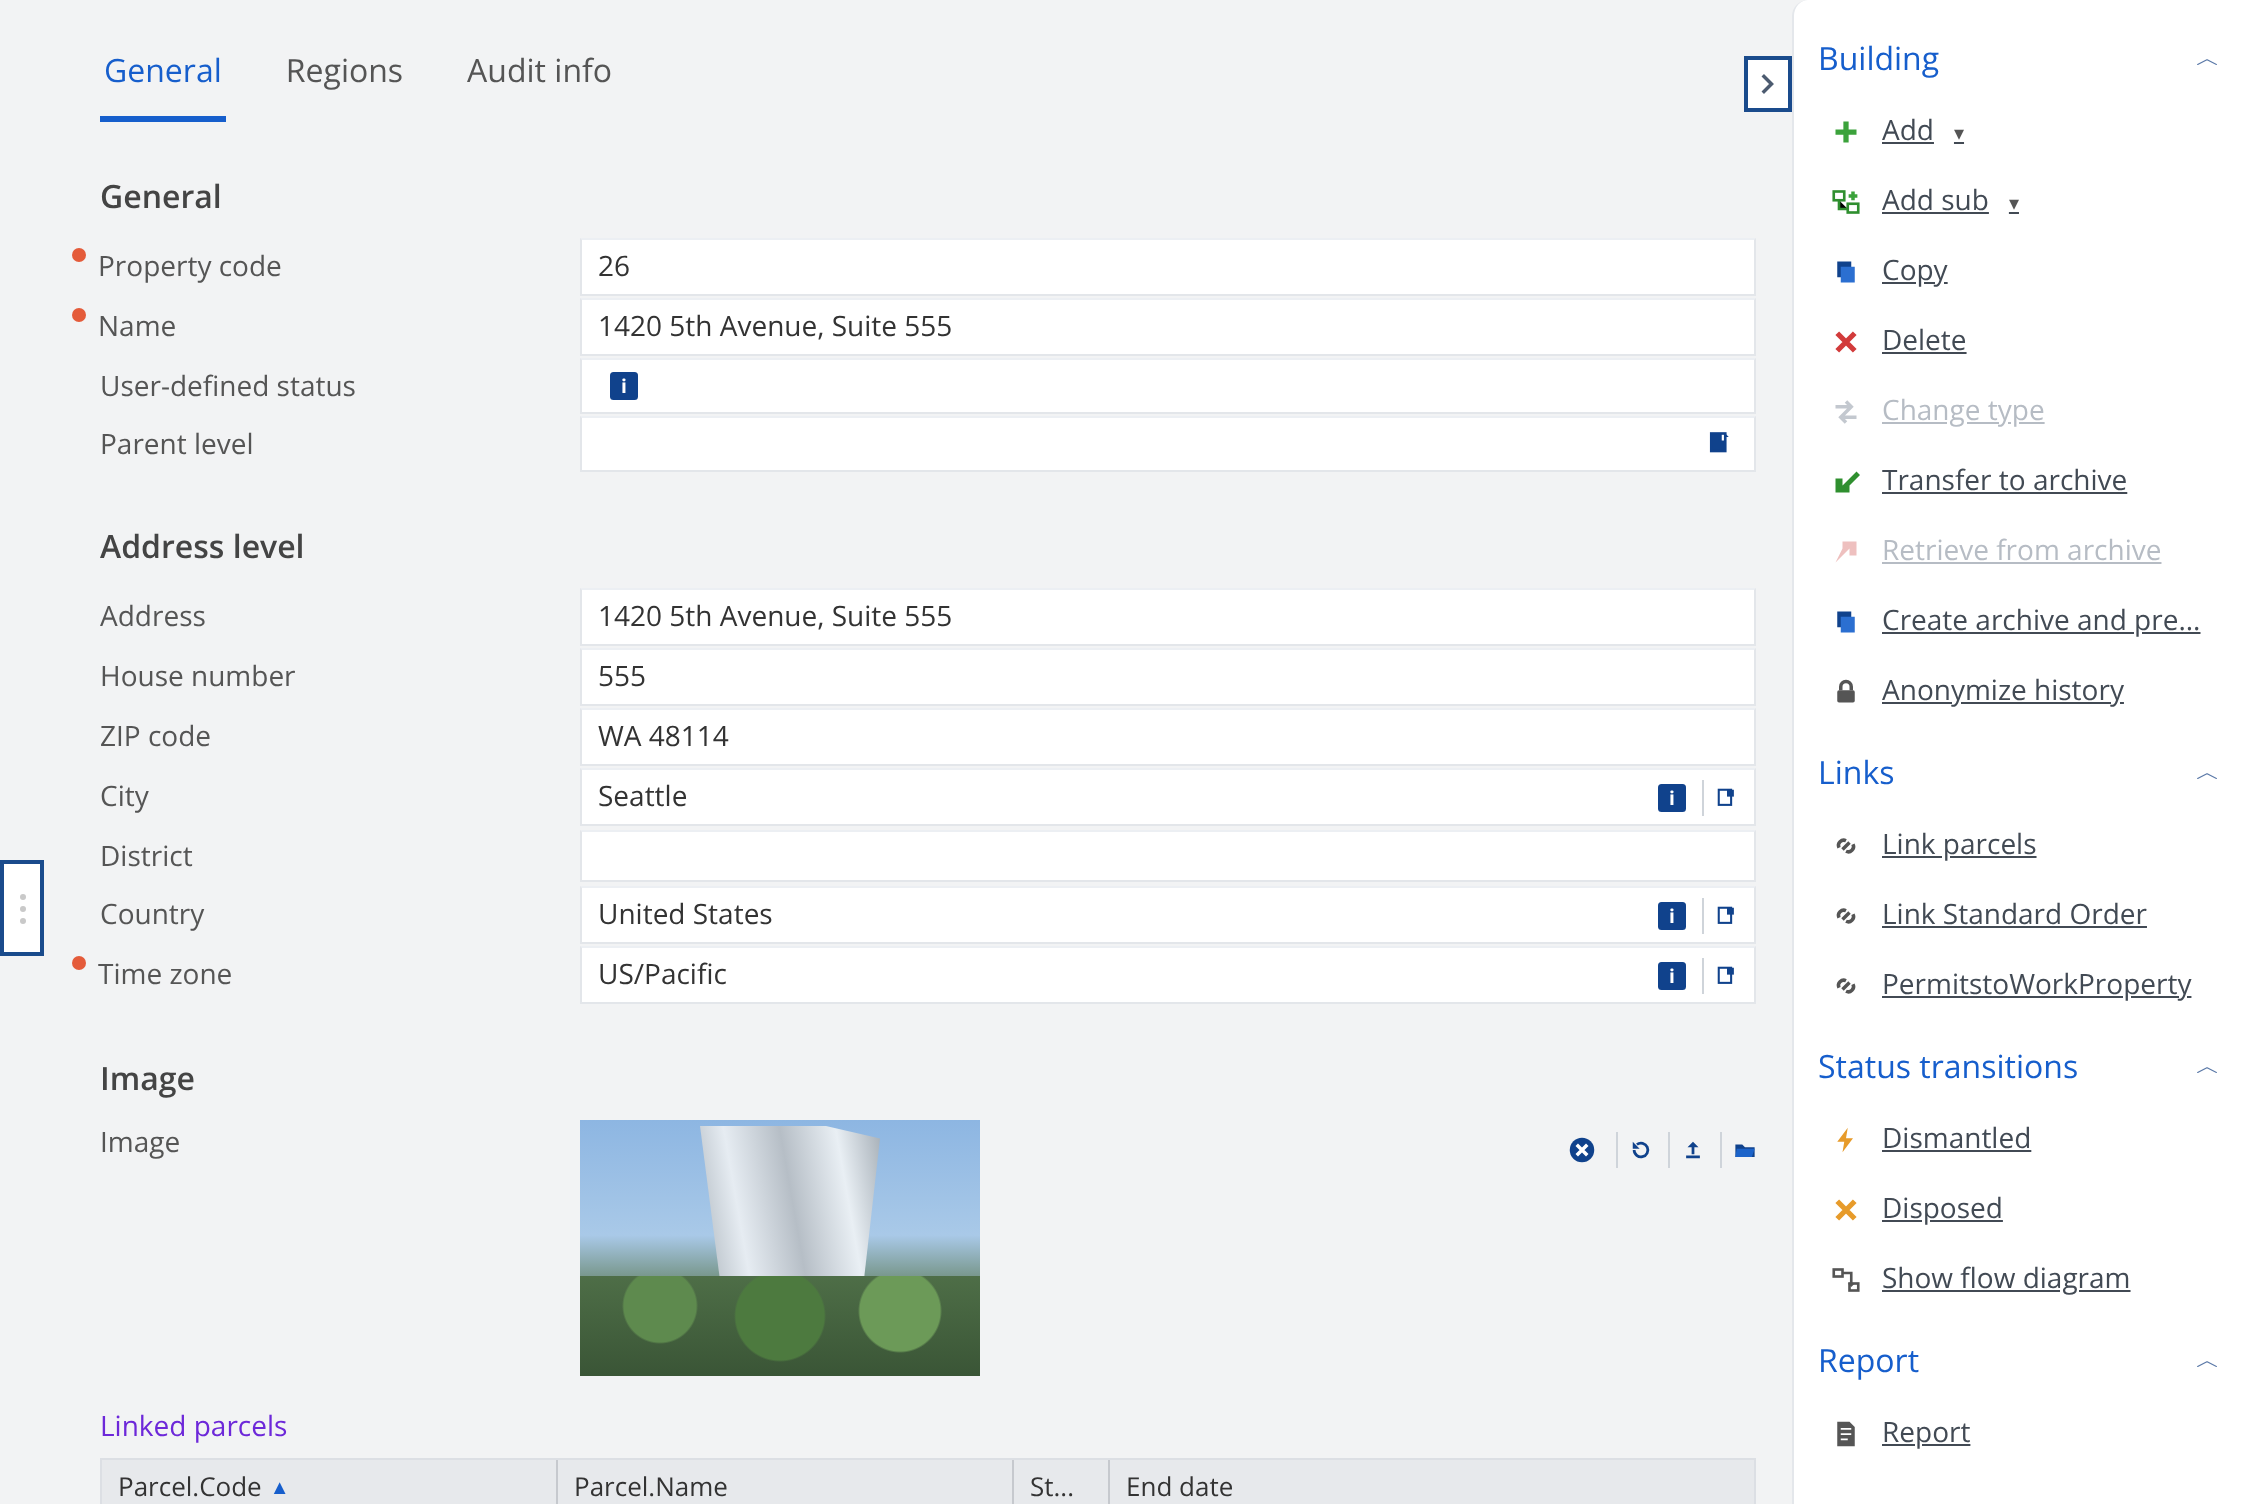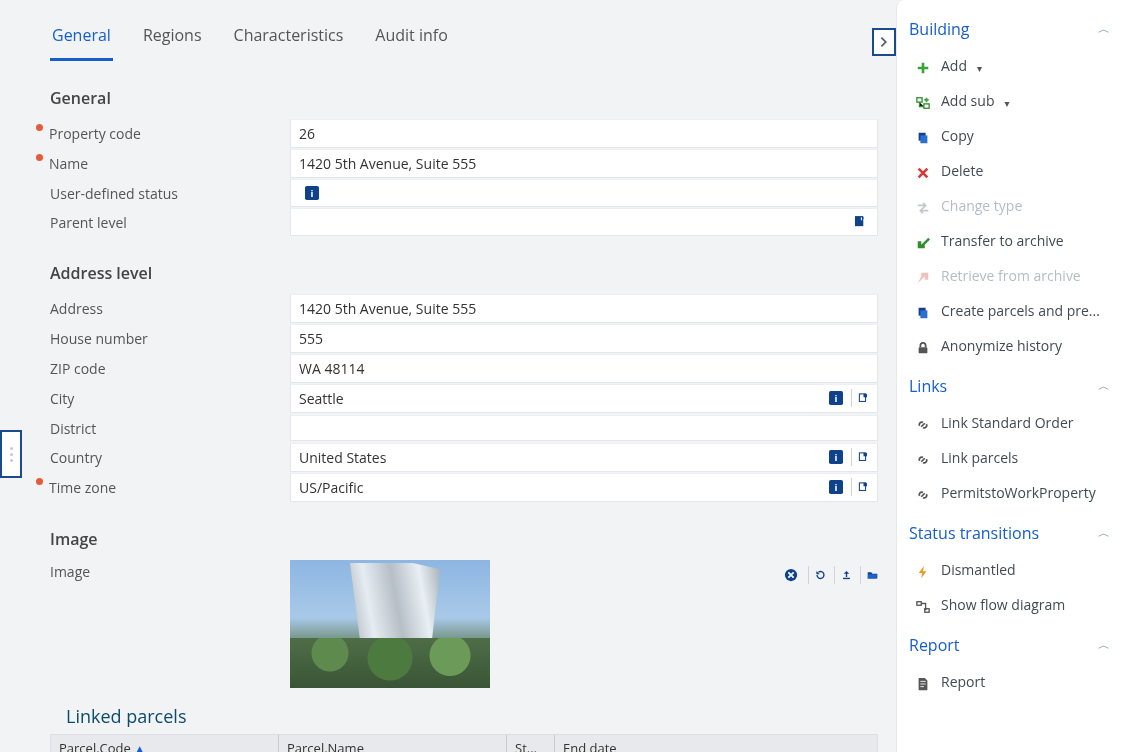"Characteristics" div.tab { html: <div>Characteristics</div> -> none }
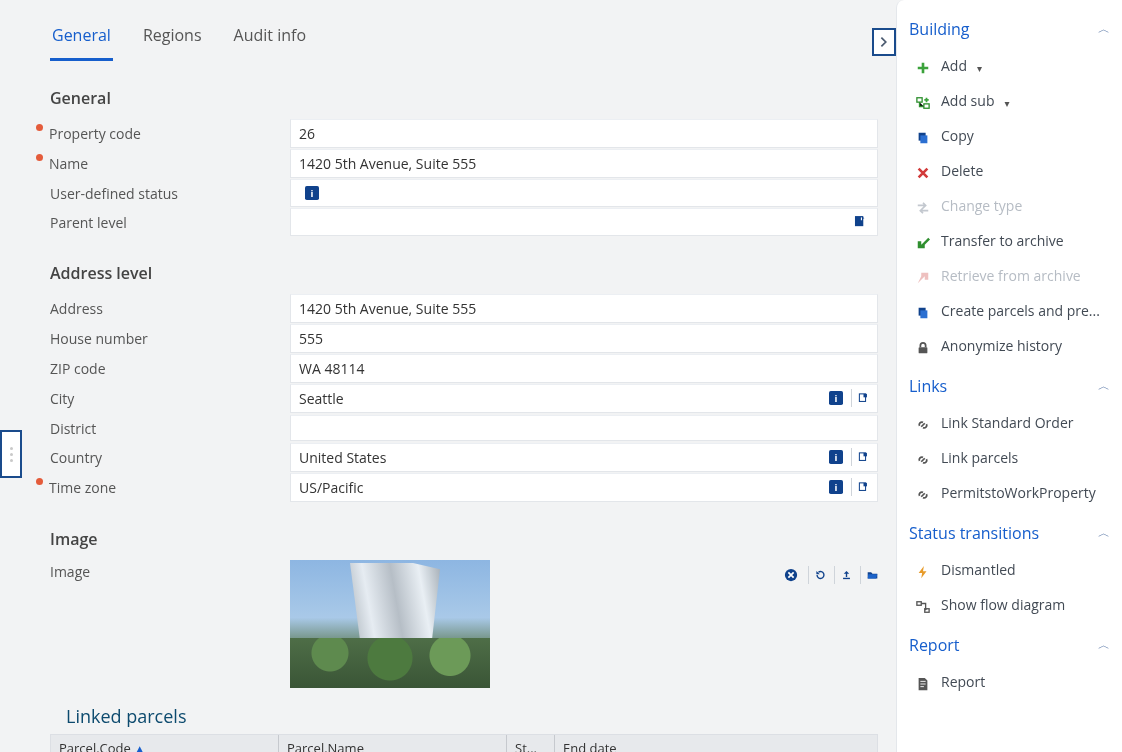"Add" .side-item { align-items: flex-end -> center; text-decoration: none -> underline }
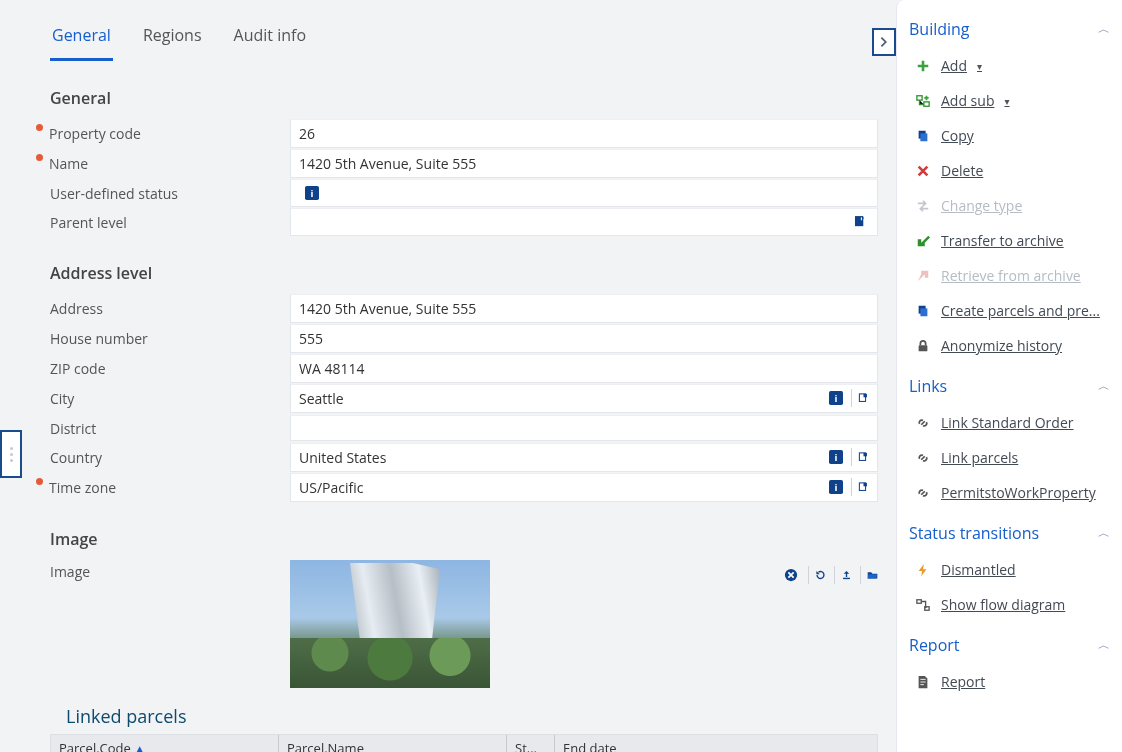"26" .value-col { align-items: none -> center }
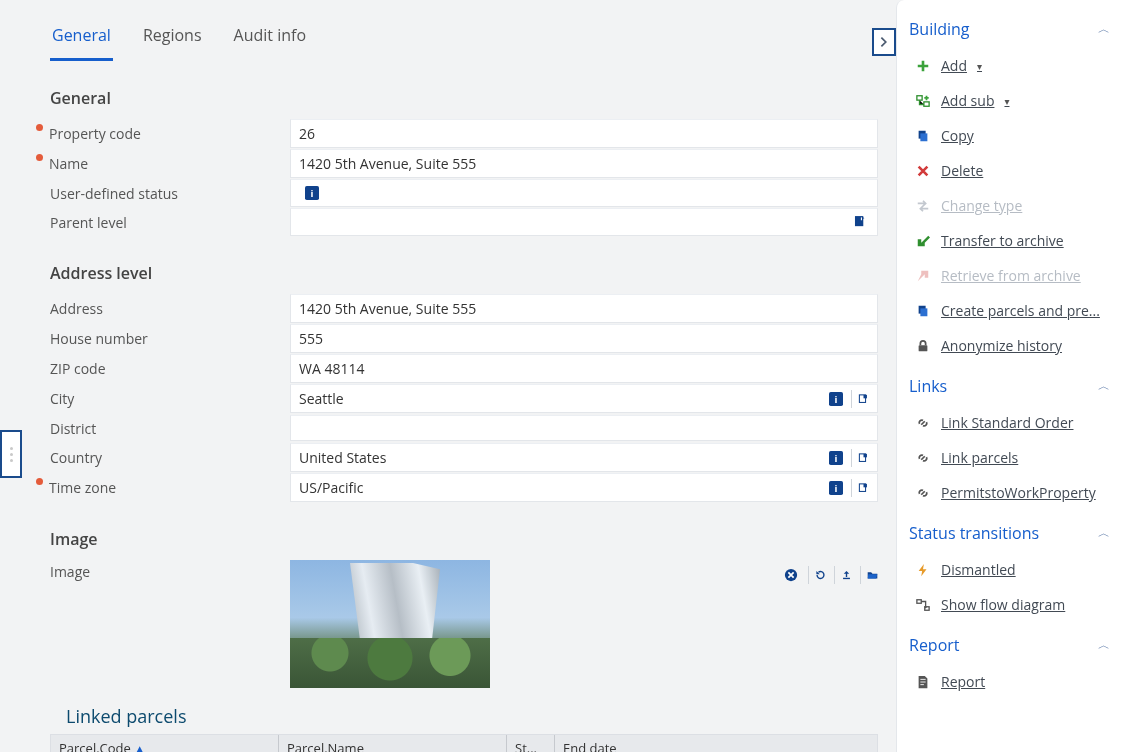"Create parcels and pre..." span { text: parcels -> archive }
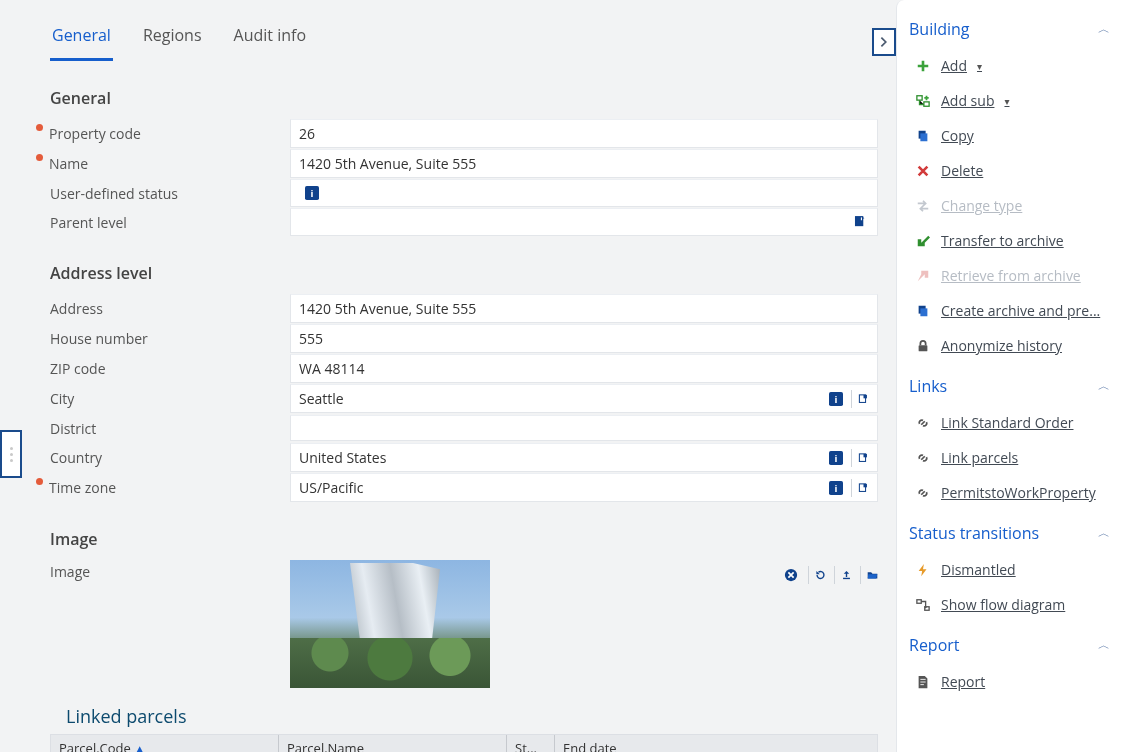"Link Standard Order" div.side-item { order: before "Link parcels" -> after "Link parcels" }
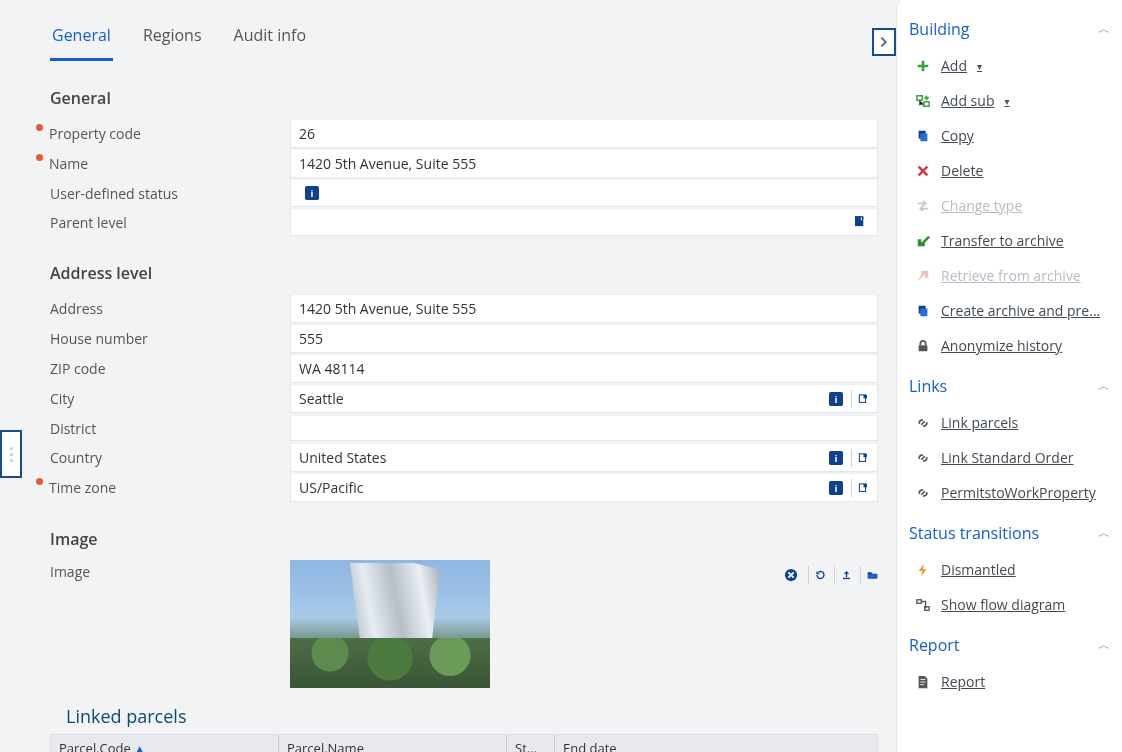"Disposed" div.side-item { html: none -> <div> <span> <svg> <path></path> </svg> </span> <span>Disposed</span> </div> }
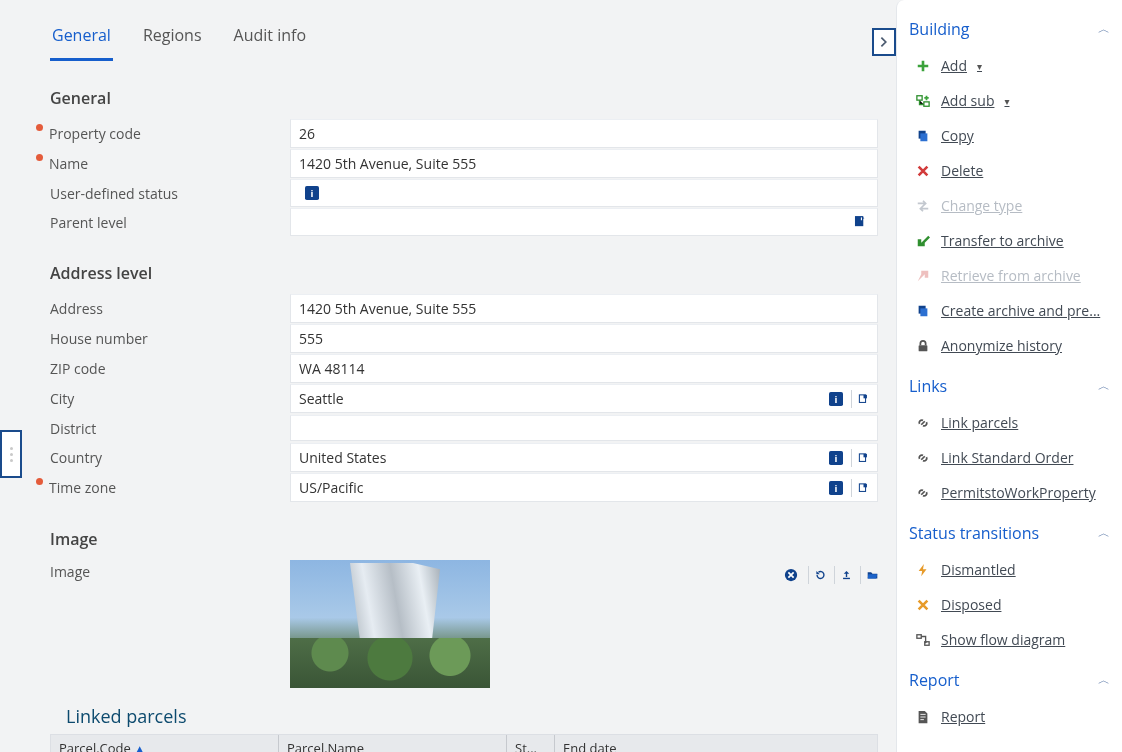"Linked parcels" .linked-title { color: #0c4a6e -> #6d28d9; font-size: 18px -> 14px; margin: 16px 0 6px 16px -> 16px 0 6px 0 }
